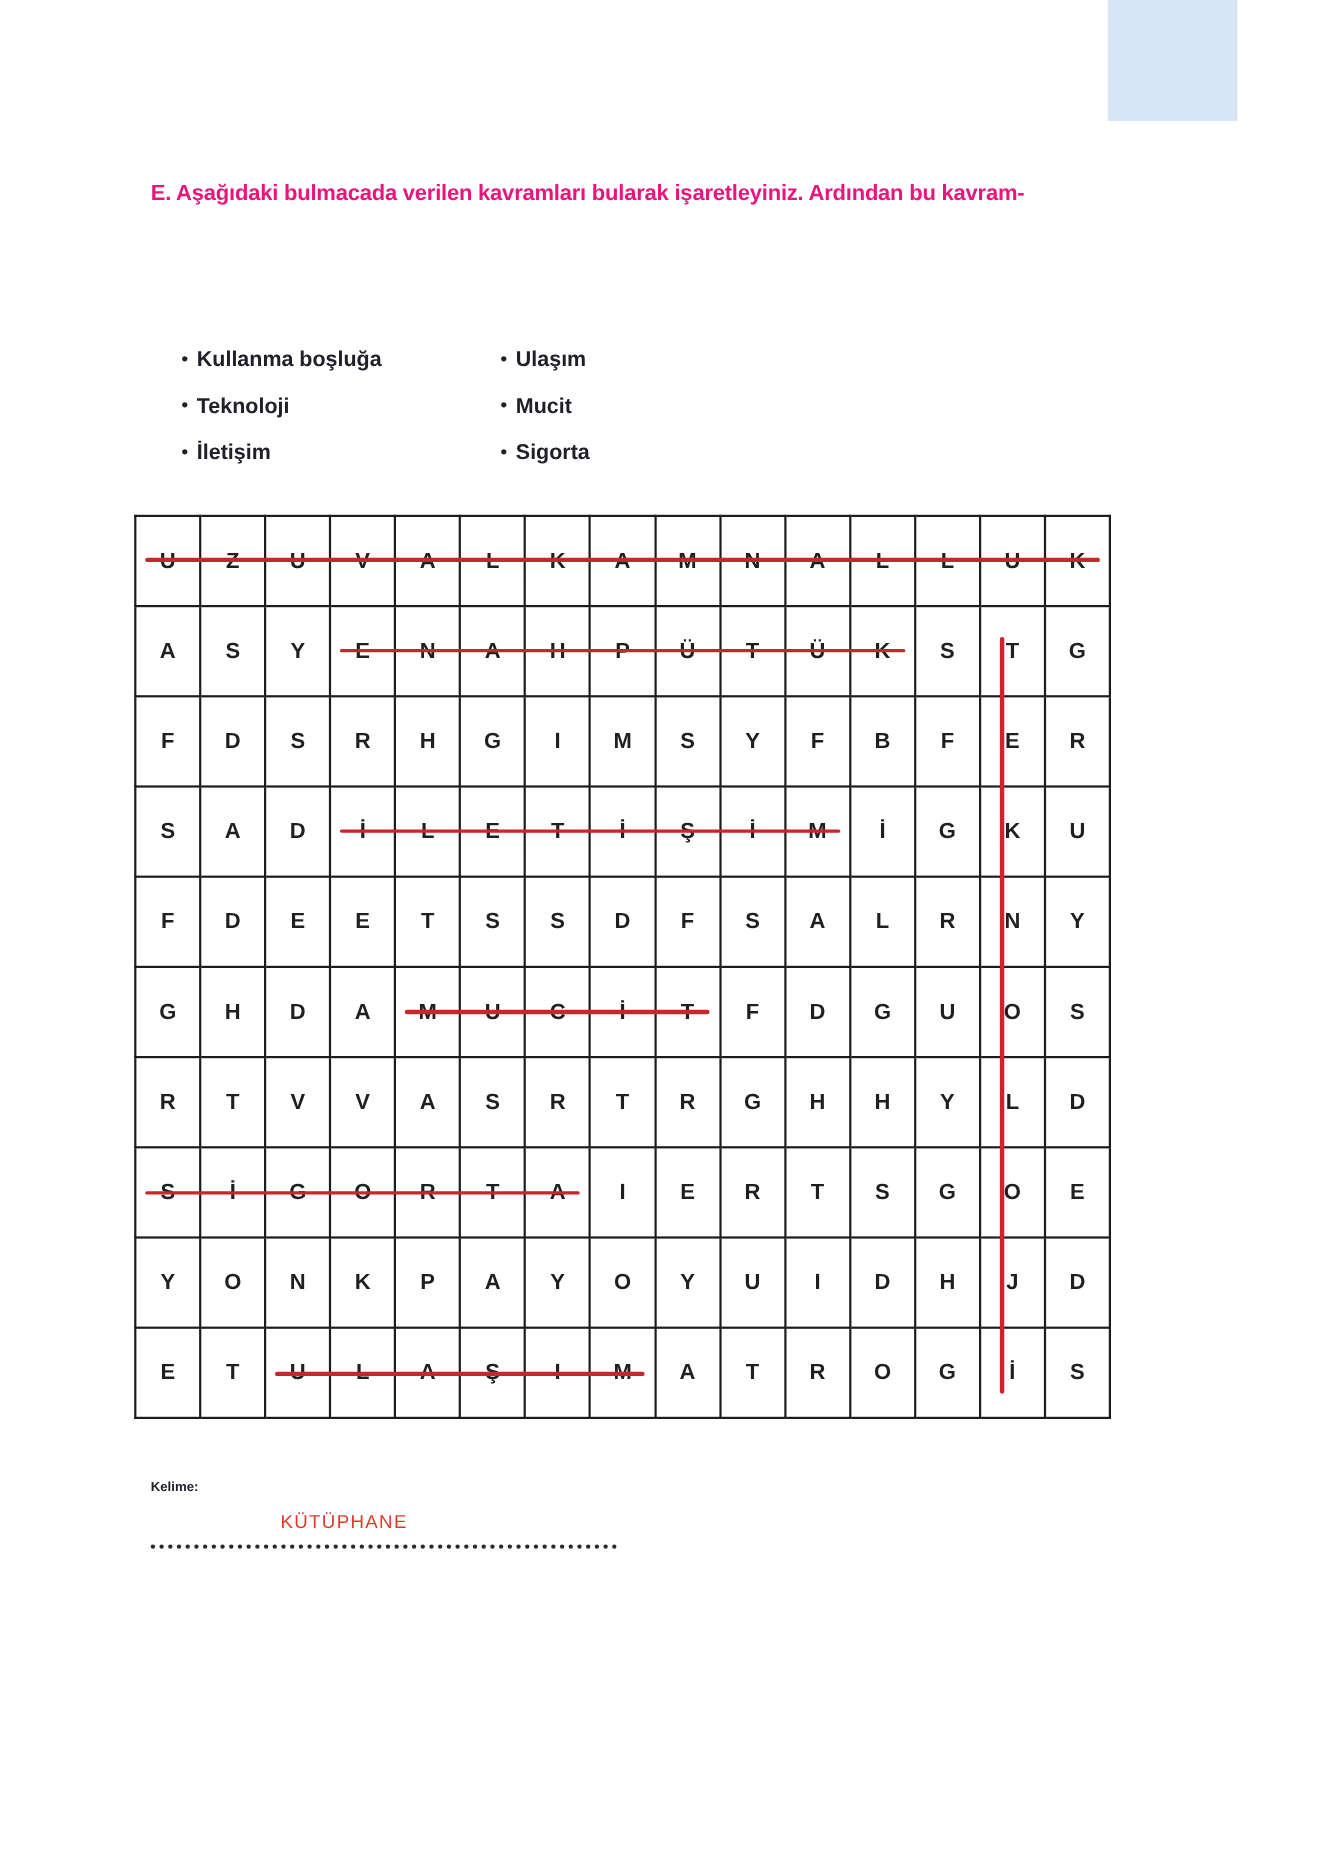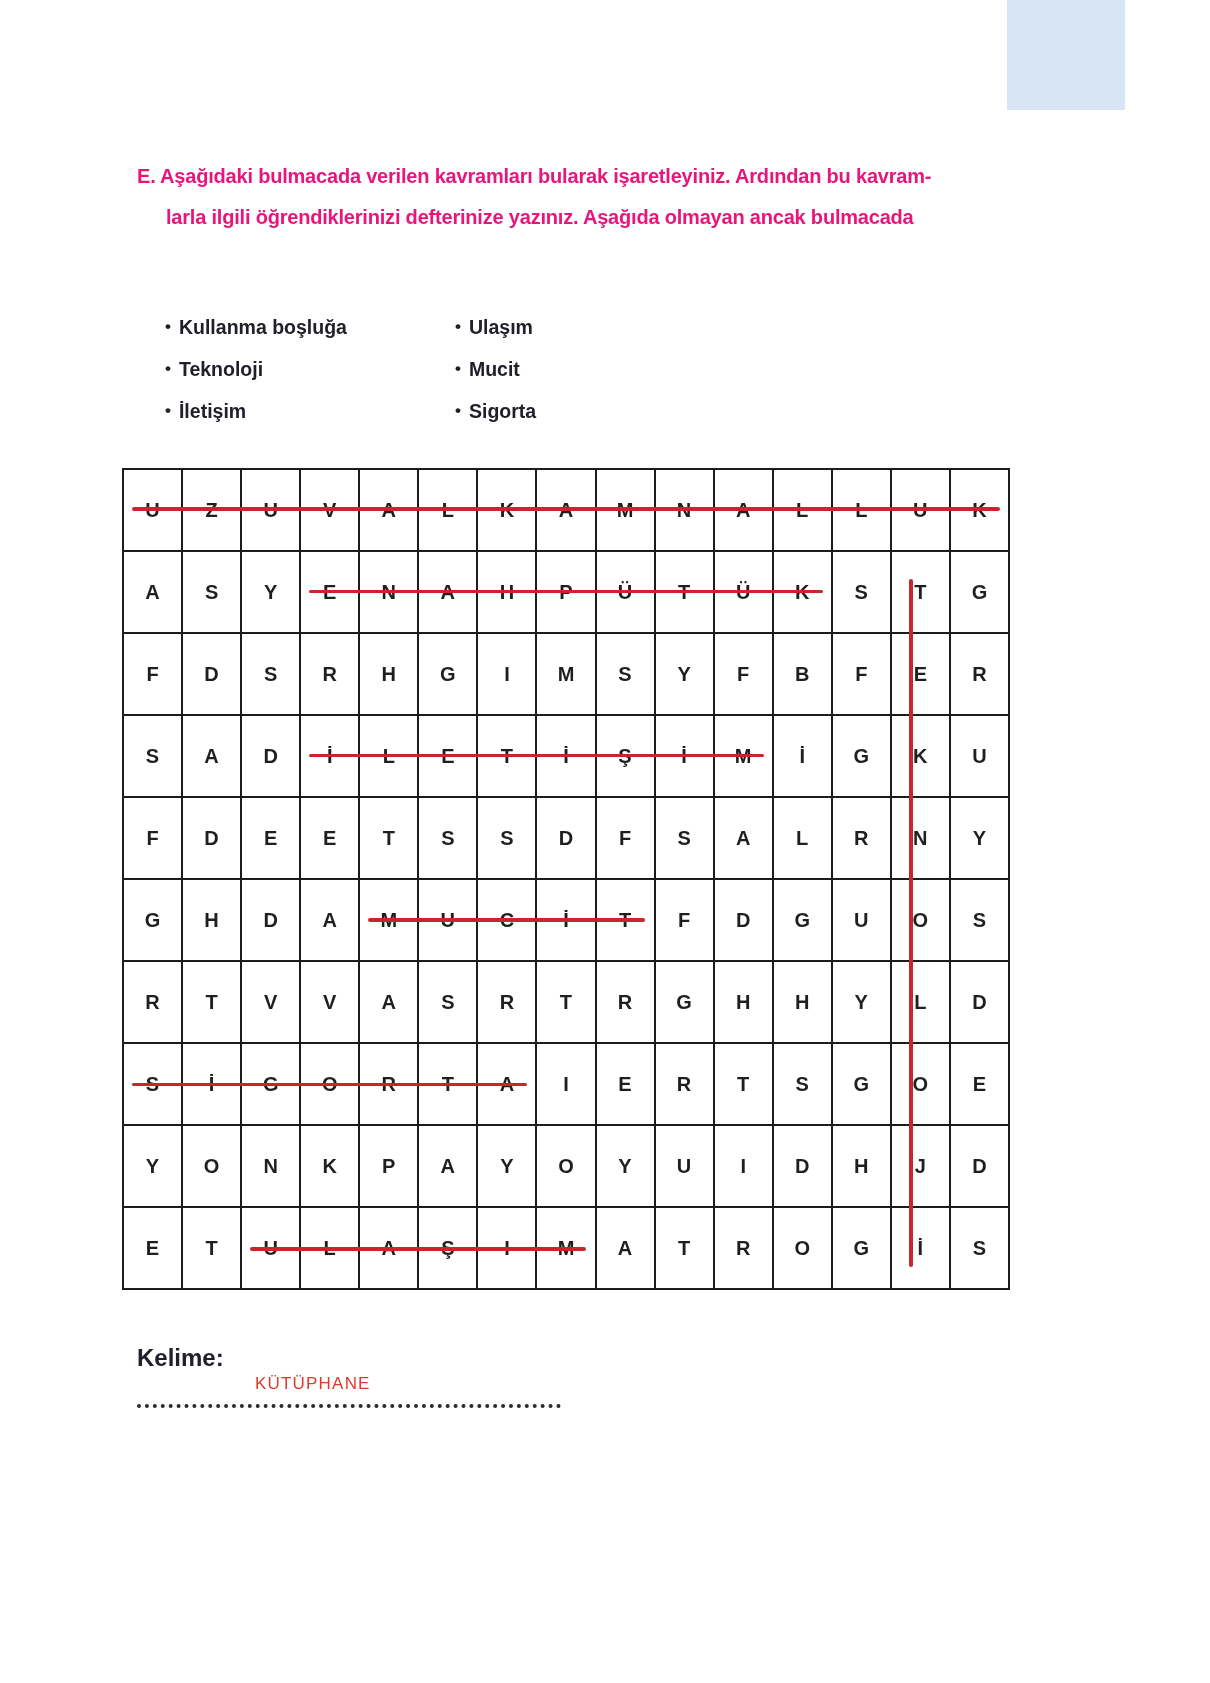"larla ilgili öğrendiklerinizi" div.iline { html: <div>larla ilgili öğrendiklerinizi defterinize yazınız. Aşağıda olmayan ancak bulmacada</div> -> none }
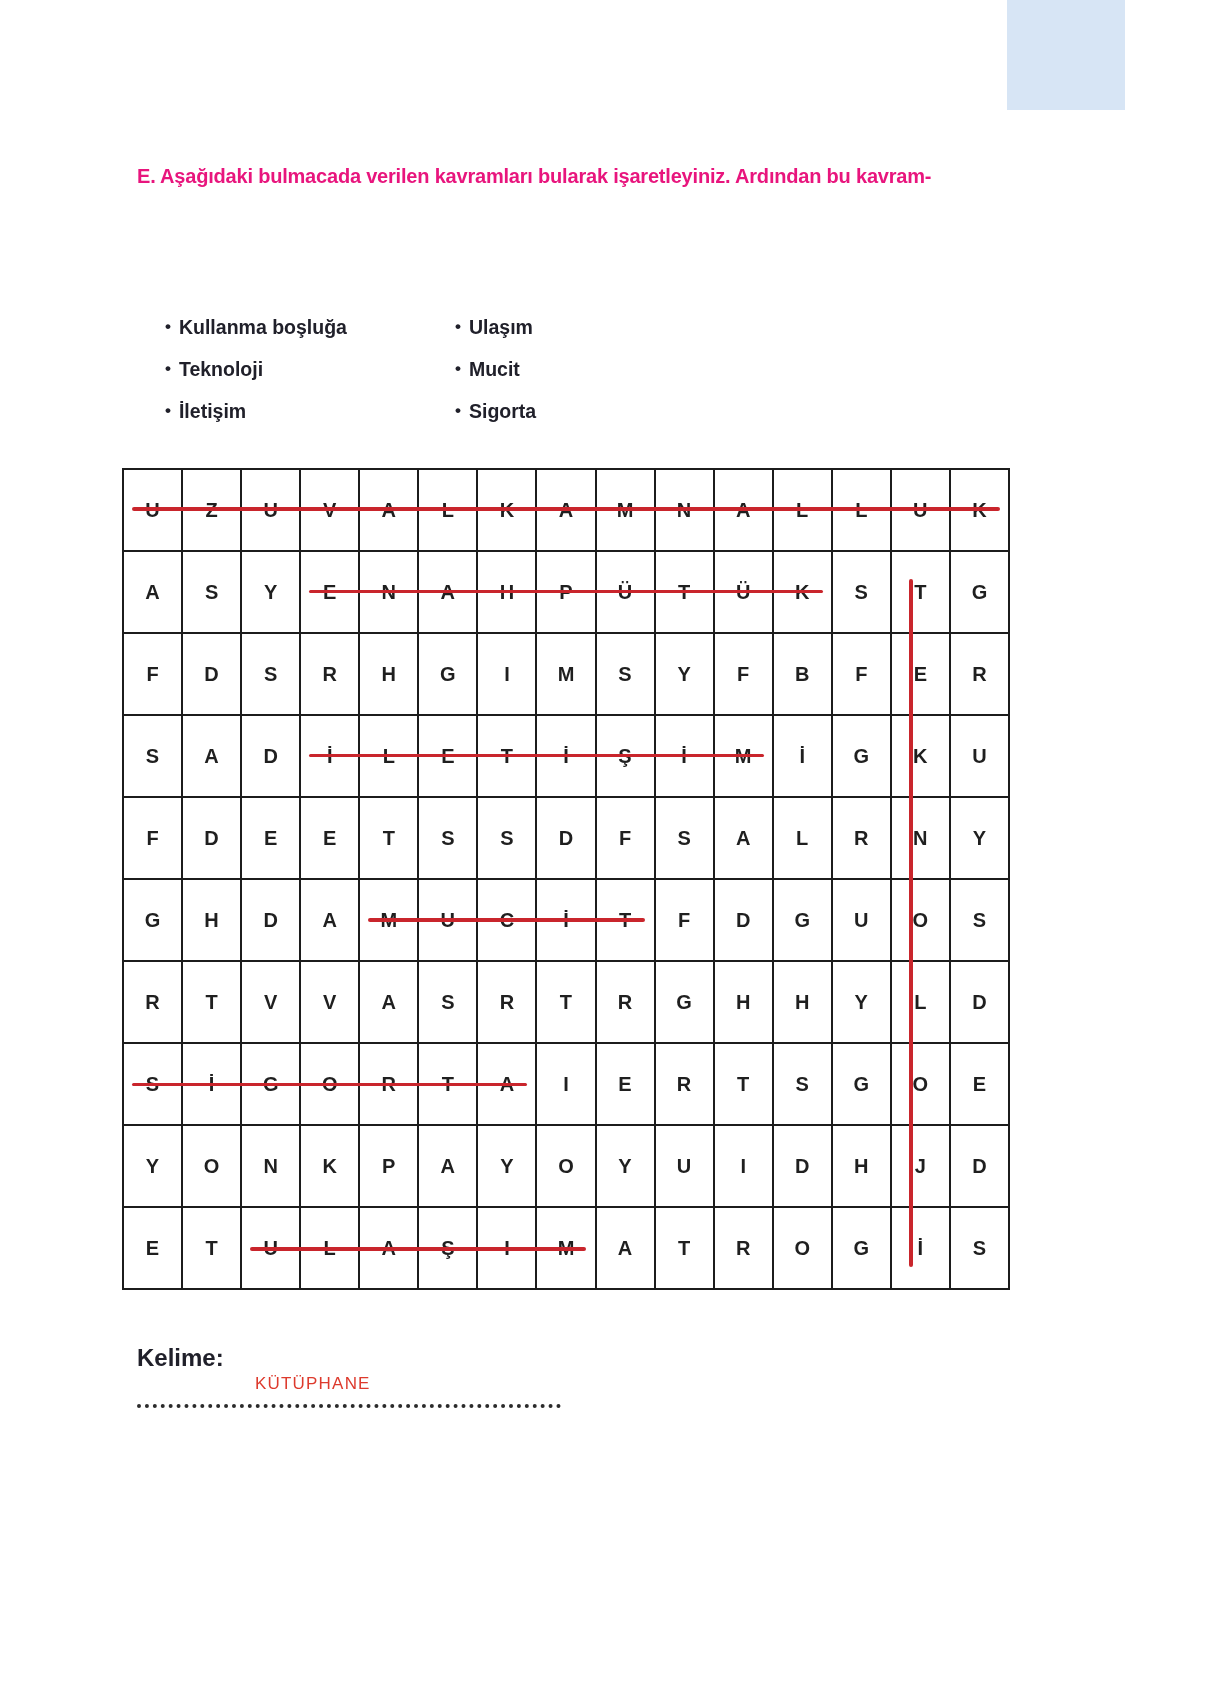"Kelime:" .kelime-label { font-size: 24px -> 12px }
